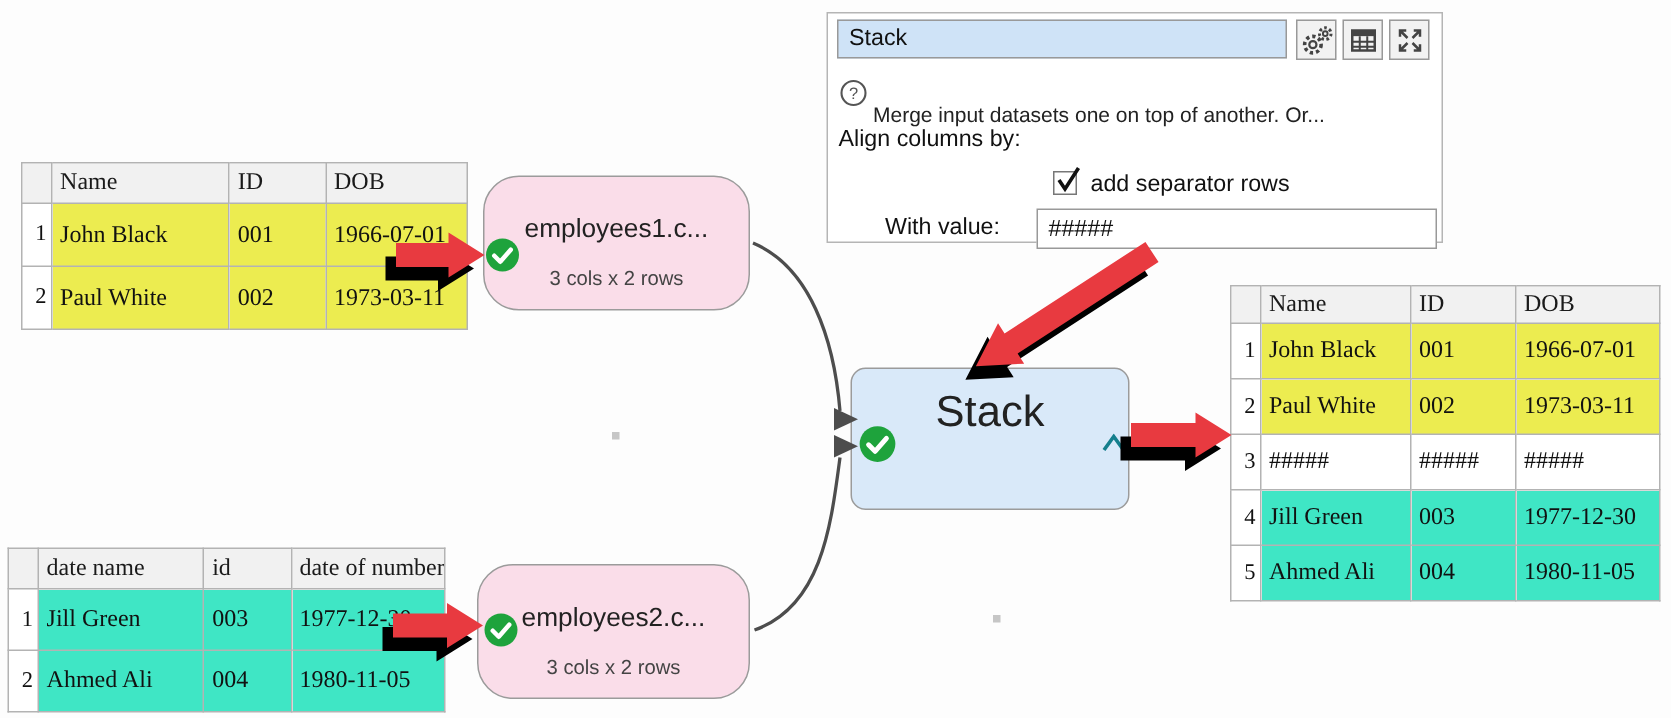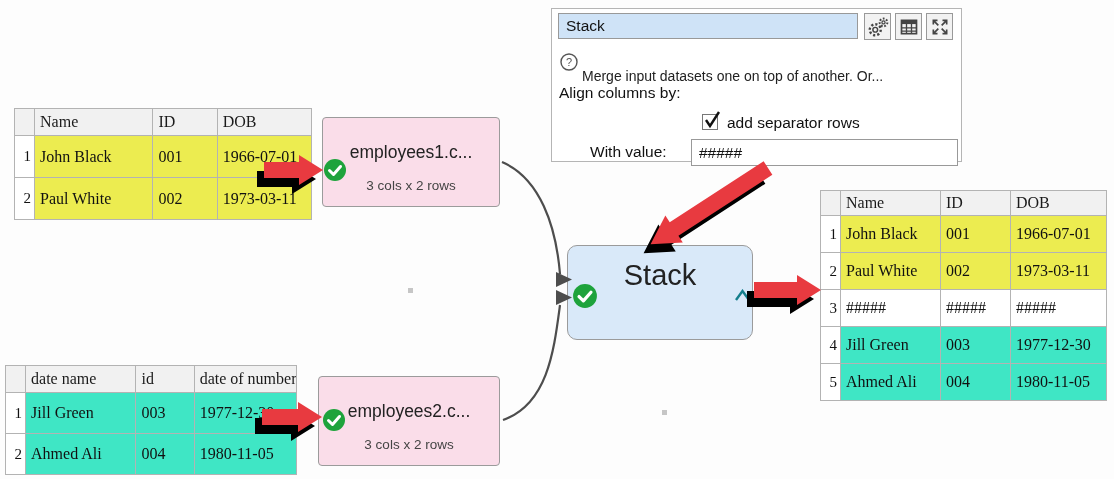"employees1.c..." .node-pink { border-radius: 4px -> 24px }
